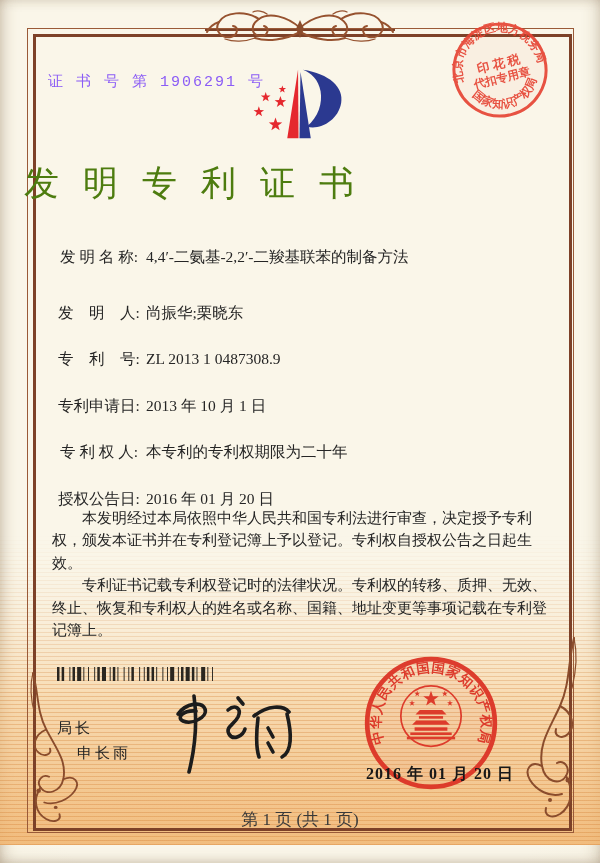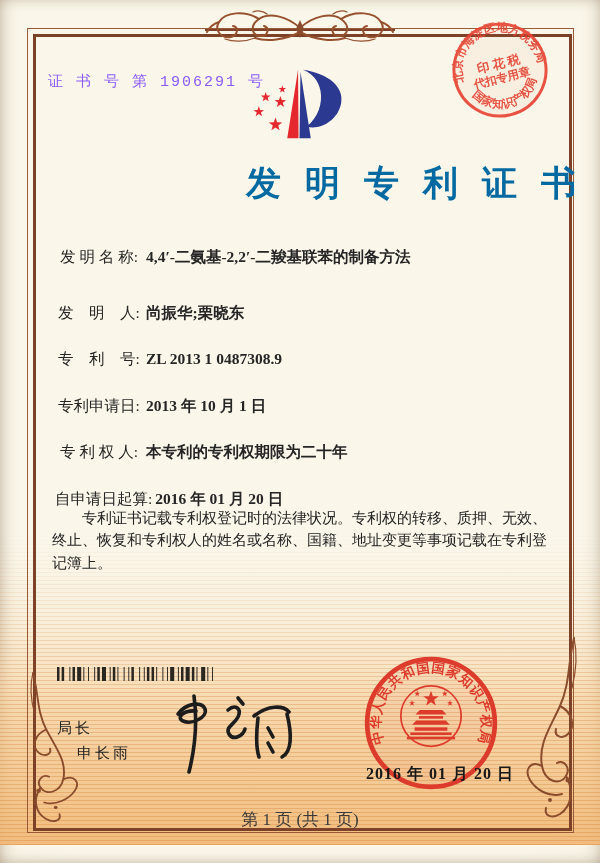"发明专利证书" .title { color: #0369a1 -> #4d7c0f; font-weight: 700 -> 400; text-align: right -> left }
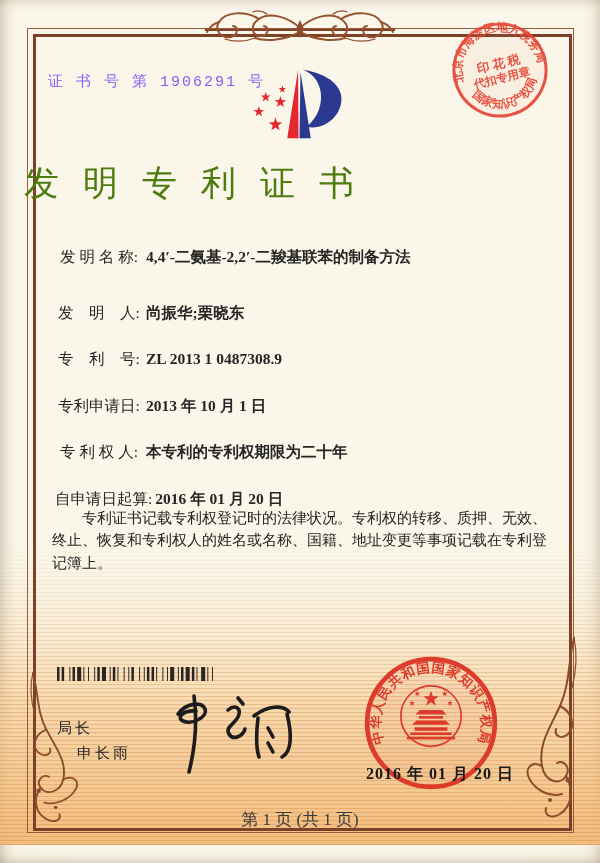"4,4′-二氨基-2,2′-二羧基联苯的制备方法" .field .val { font-weight: bold -> none }
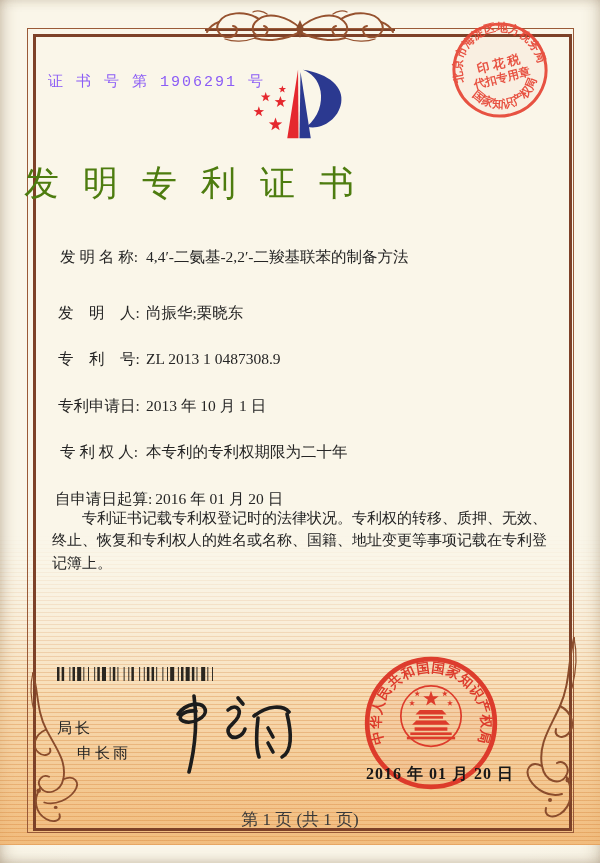"自申请日起算:" span.lbl { text: 自申请日起算 -> 授权公告日 }
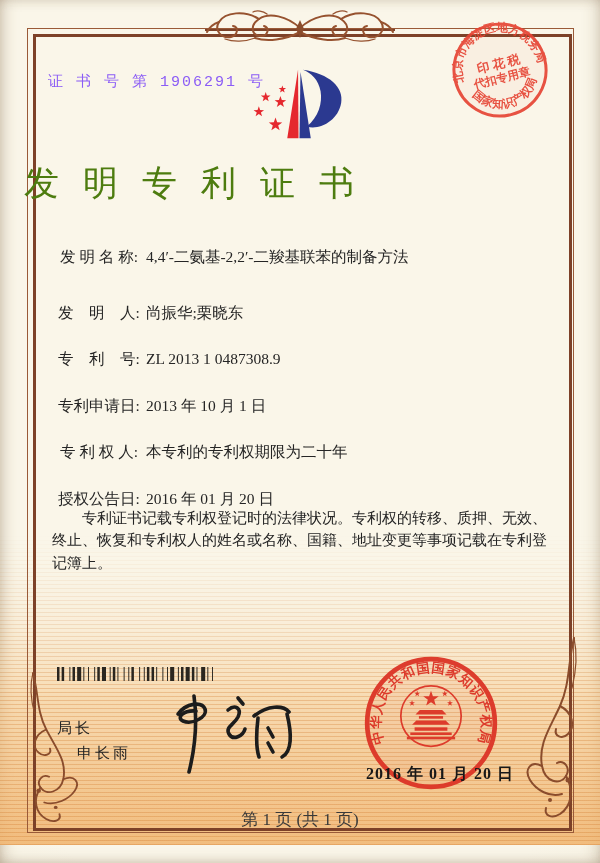"本发明经过本局依照中华人民共和国专利法进行审查，决定授予专利权，颁发本证书并在专" p { html: none -> <p>本发明经过本局依照中华人民共和国专利法进行审查，决定授予专利权，颁发本证书并在专利登记簿上予以登记。专利权自授权公告之日起生效。</p> }
